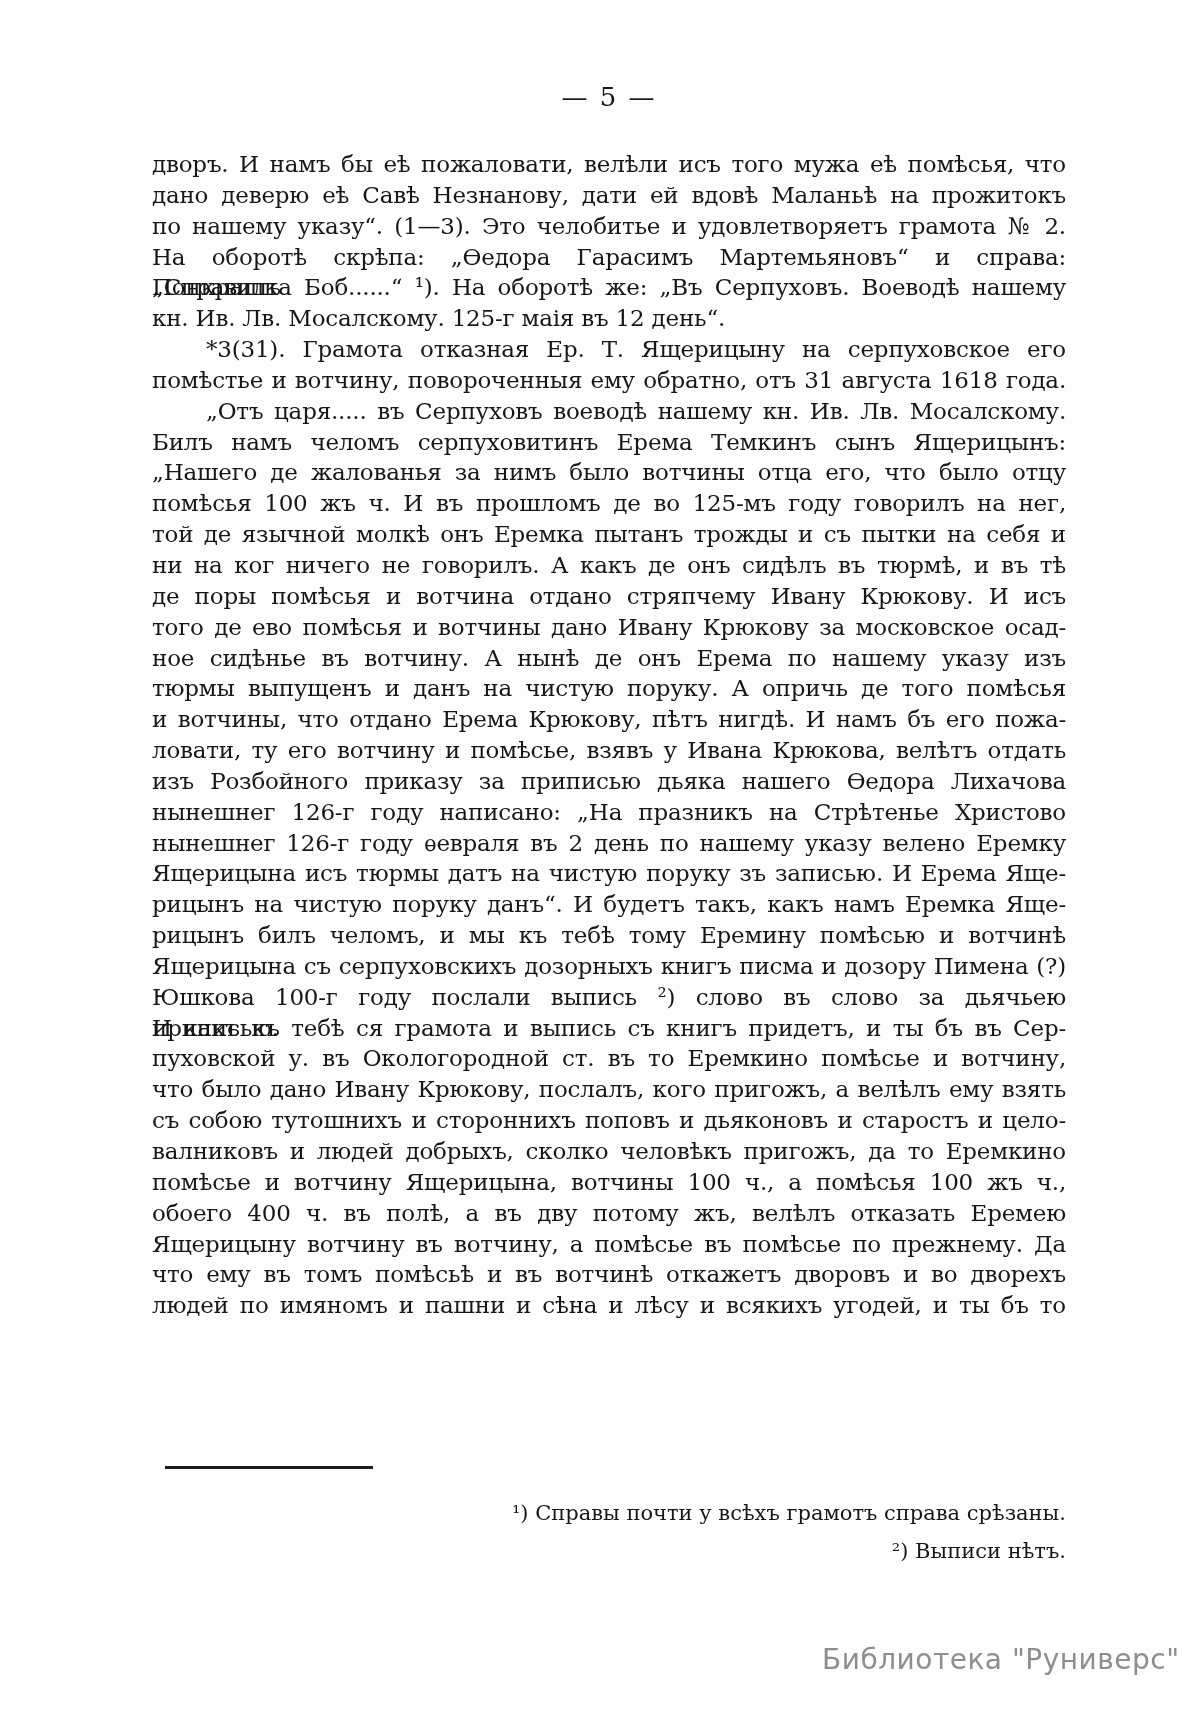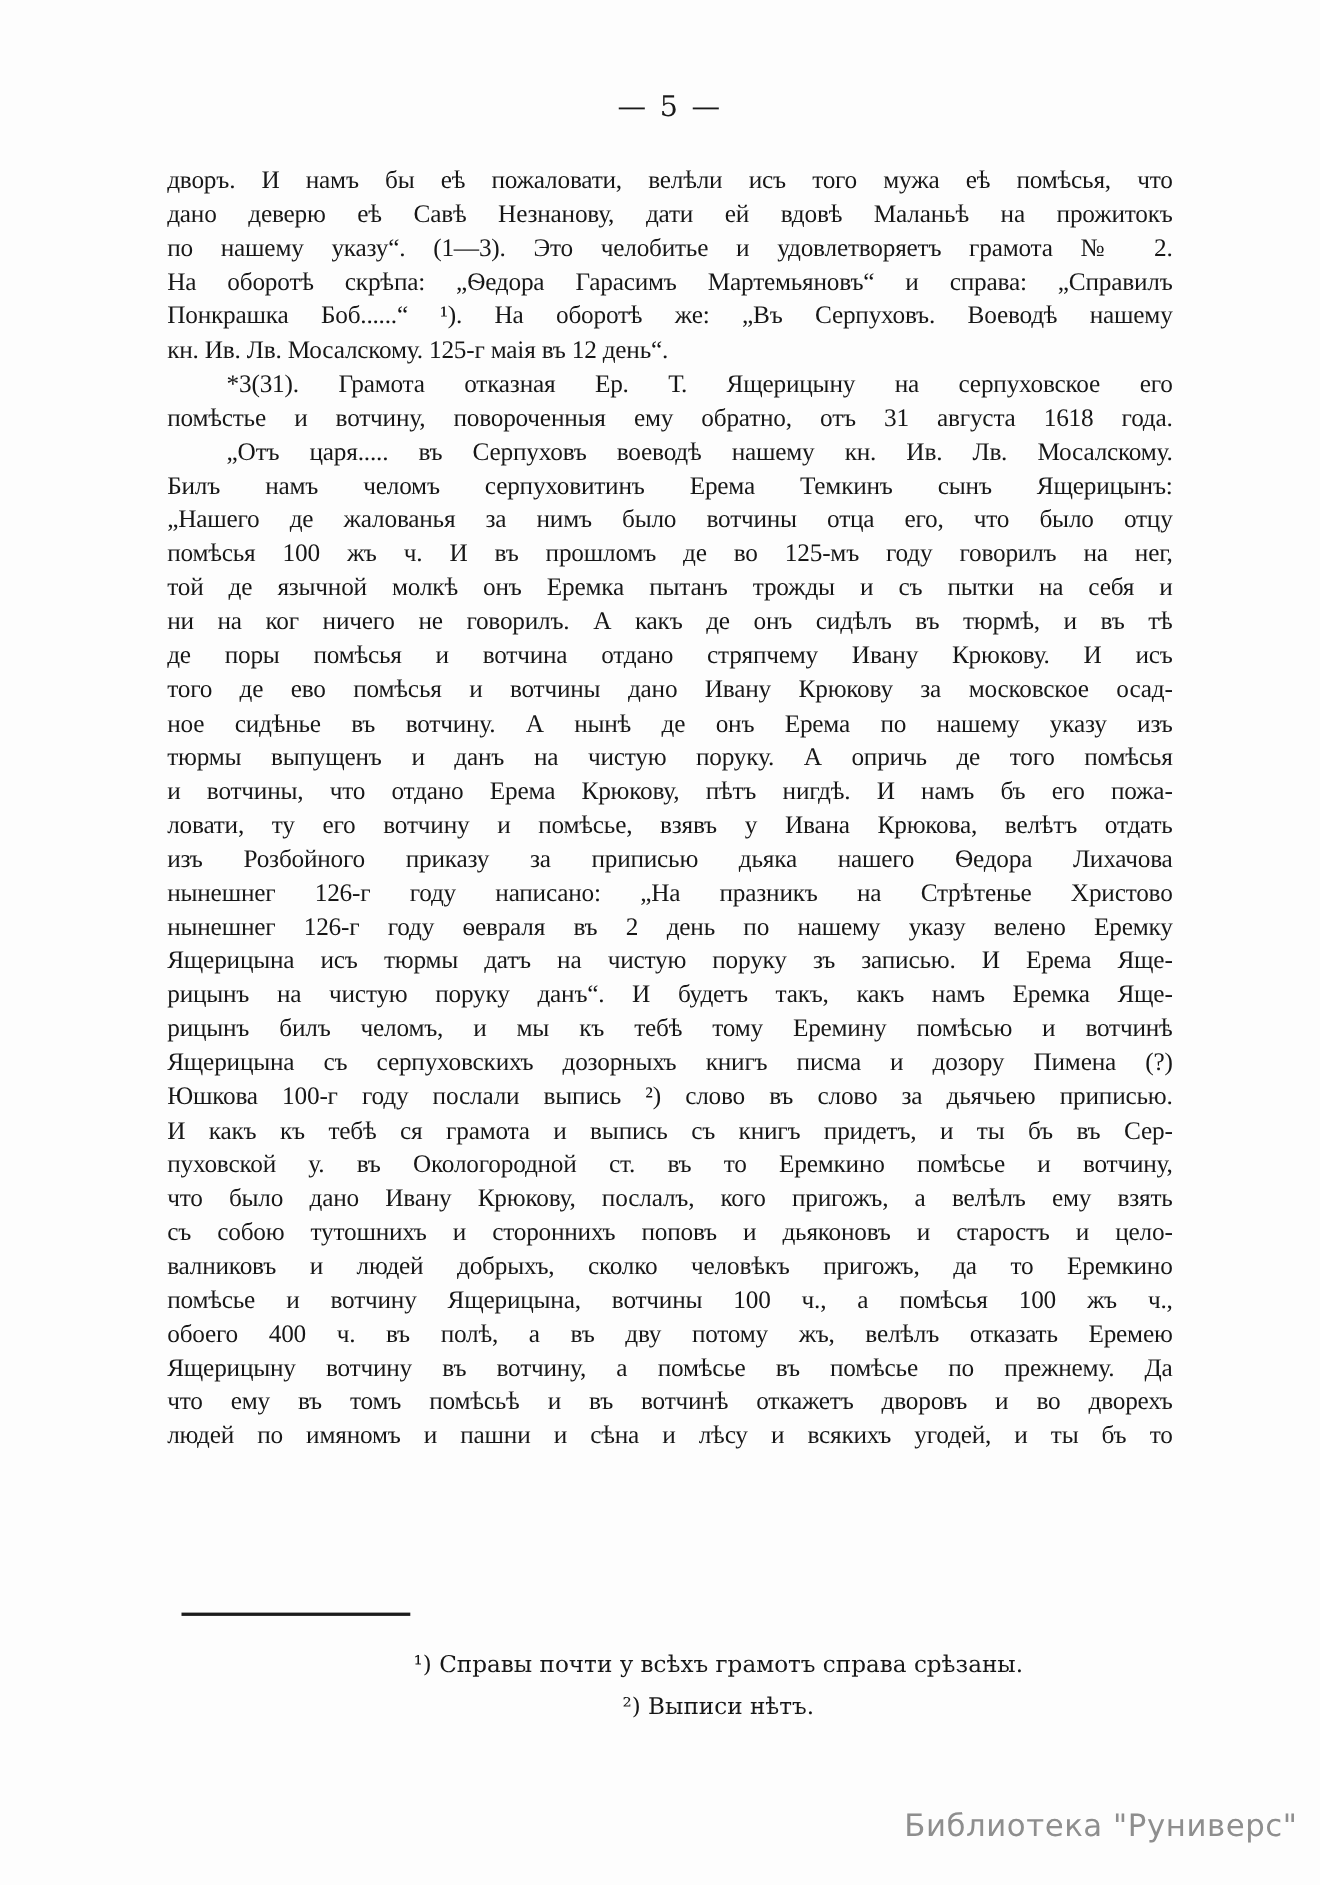"дворъ. И намъ бы еѣ" .body-text { font-family: Liberation Serif, serif -> none }
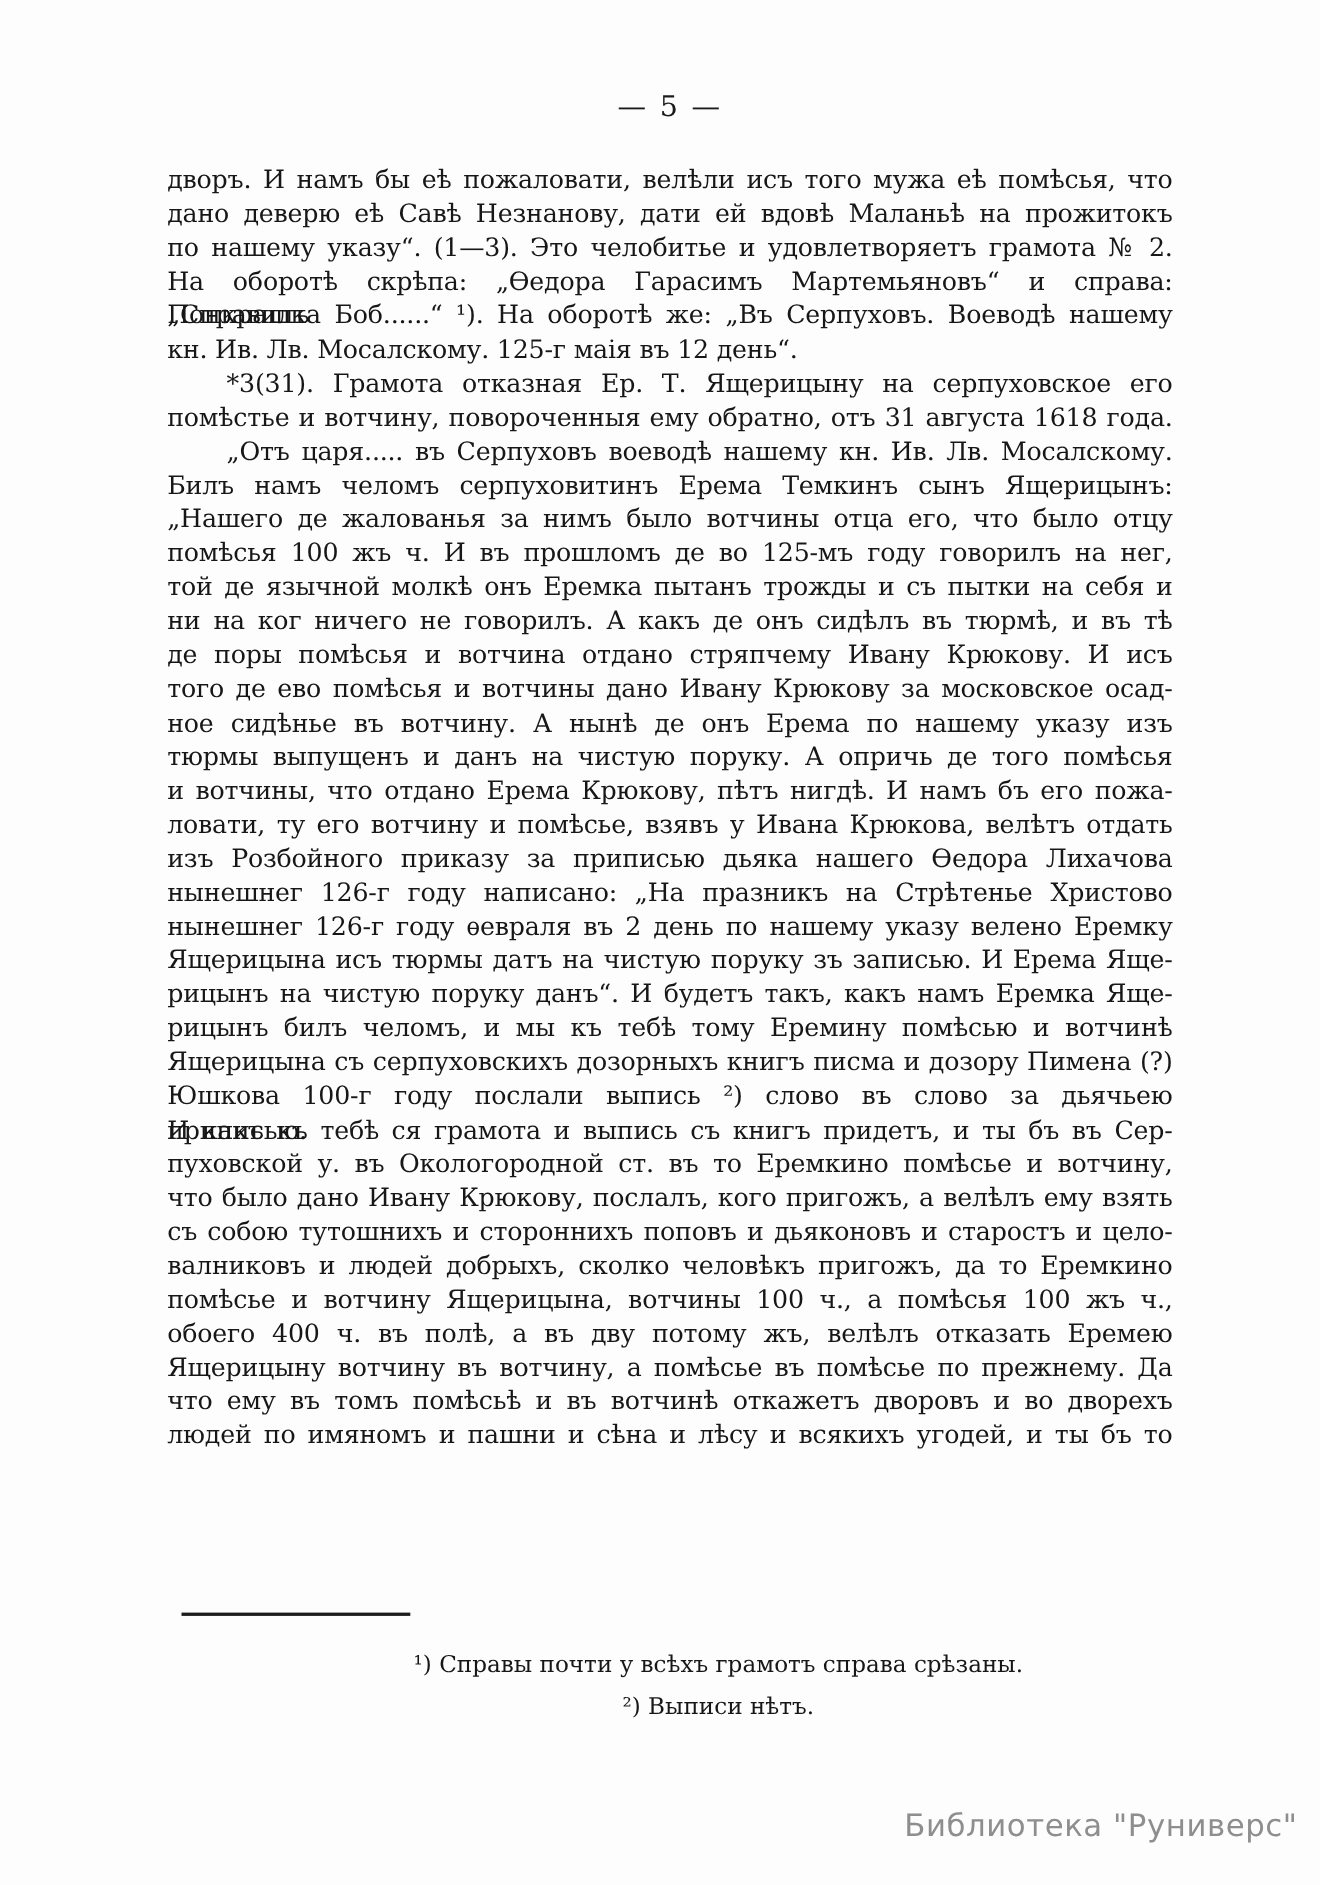"¹) Справы почти у всѣхъ" .footnote { text-align: center -> right }
